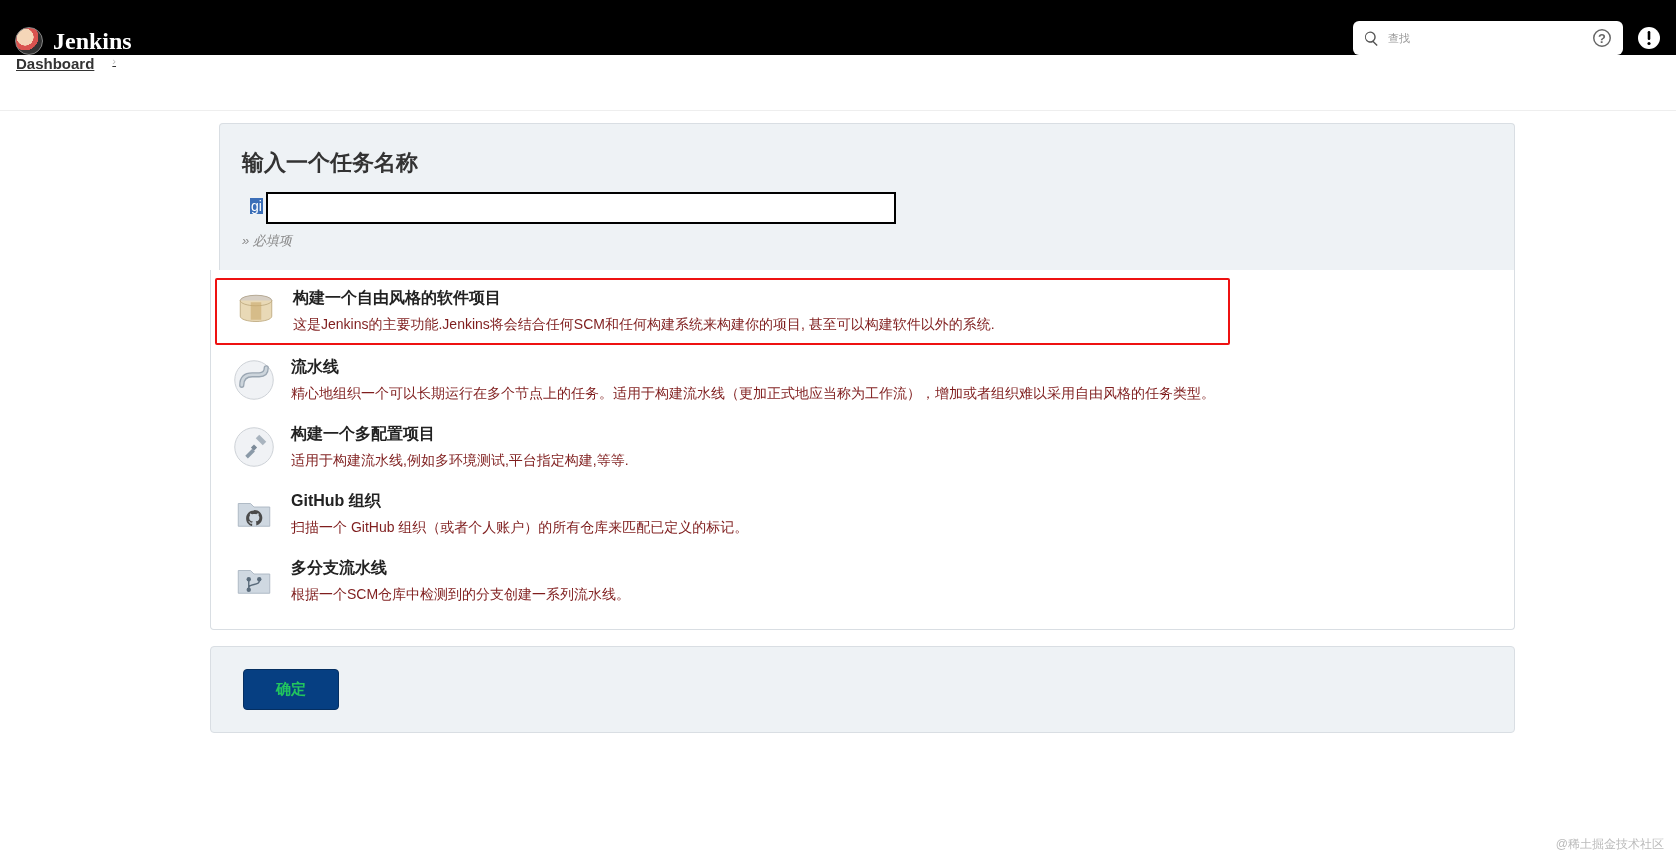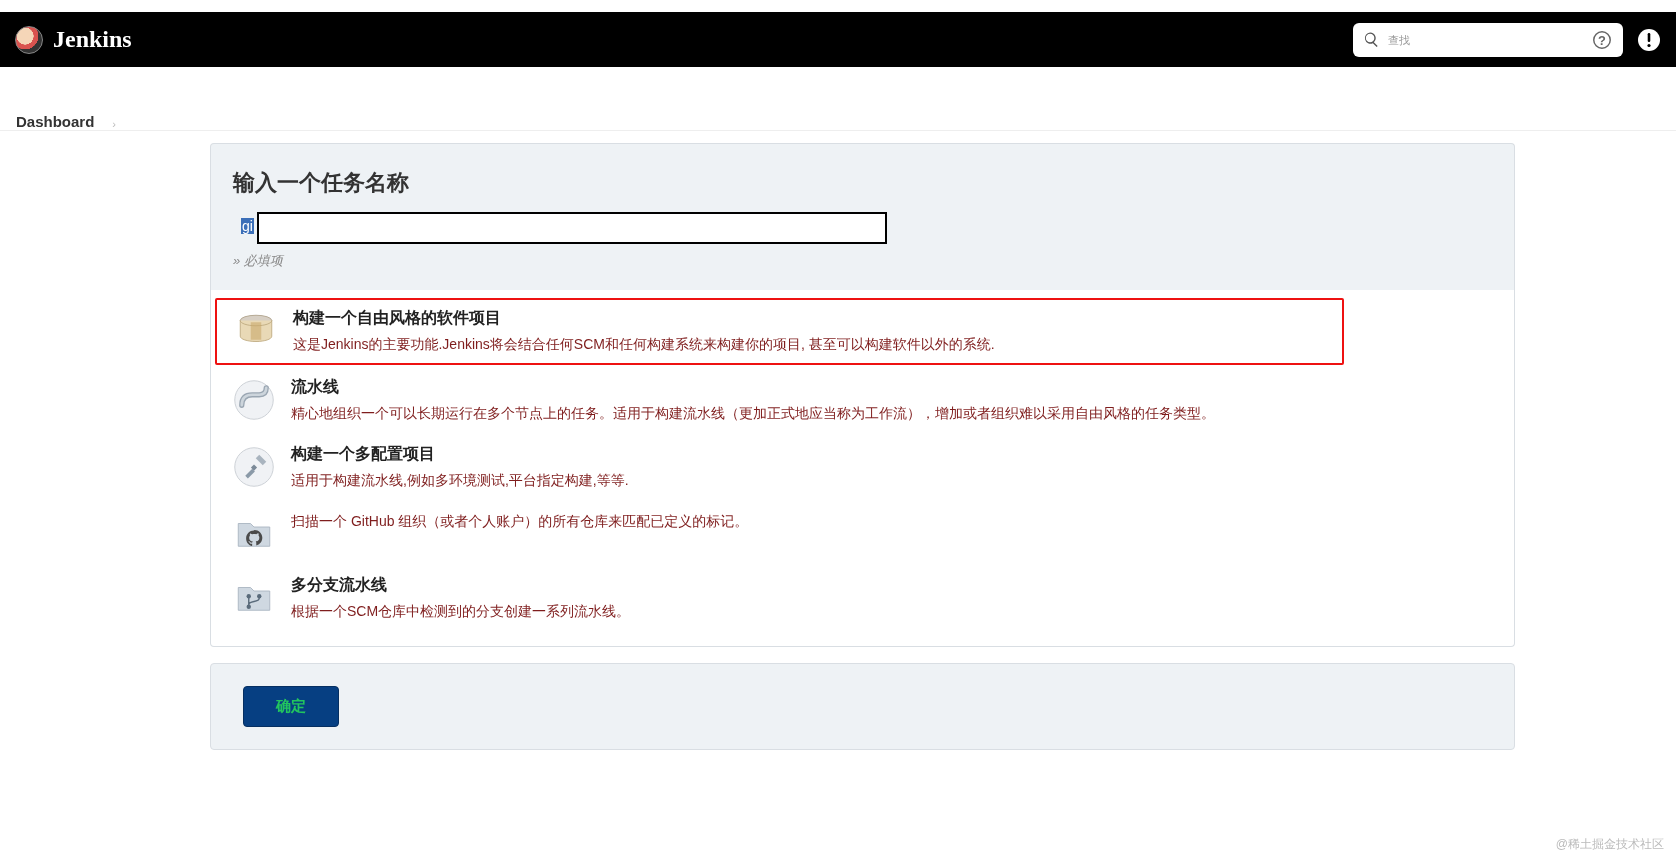"Jenkins" .header { align-items: center -> flex-end; margin-top: 12px -> none }
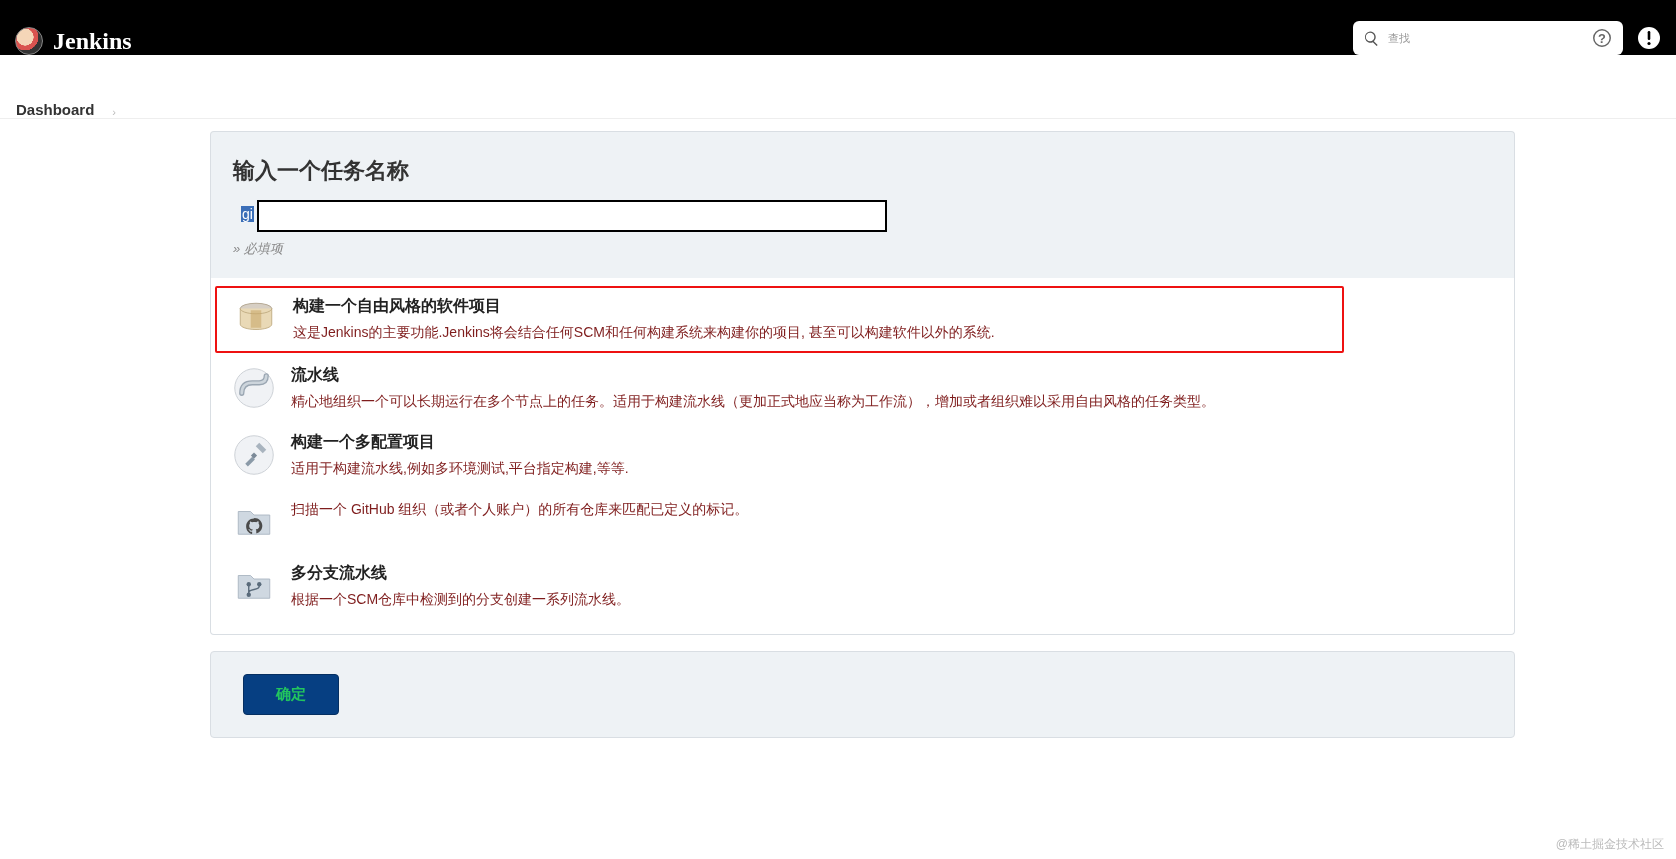"Dashboard" .breadcrumbs { align-items: flex-end -> flex-start; height: 64px -> 56px; text-decoration: none -> underline }
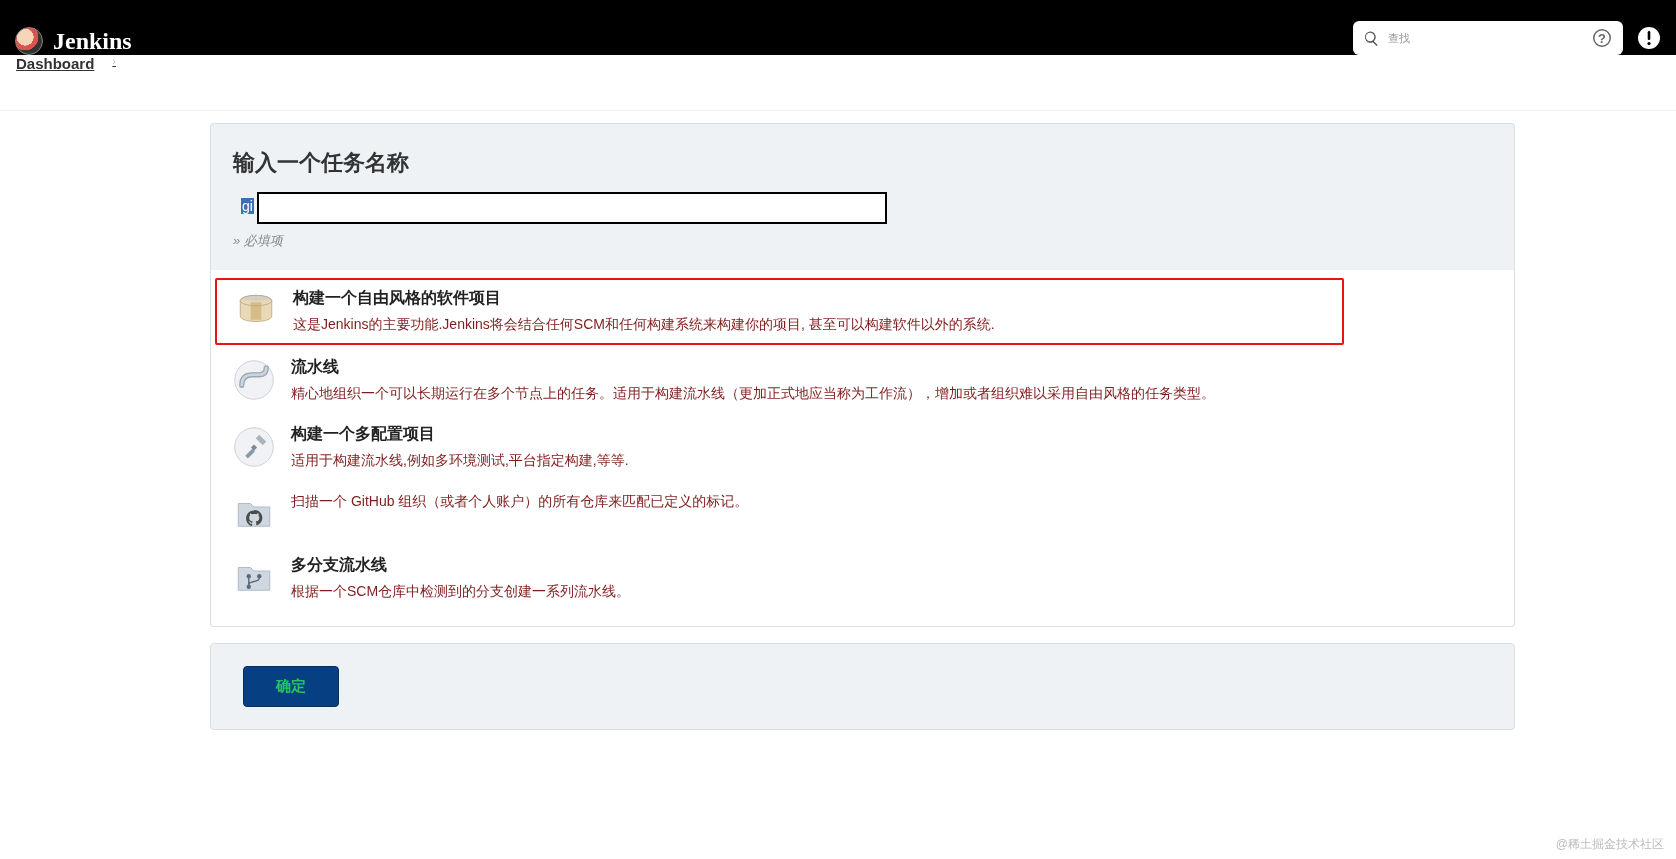"输入一个任务名称" .section-top { margin-left: none -> 9px }
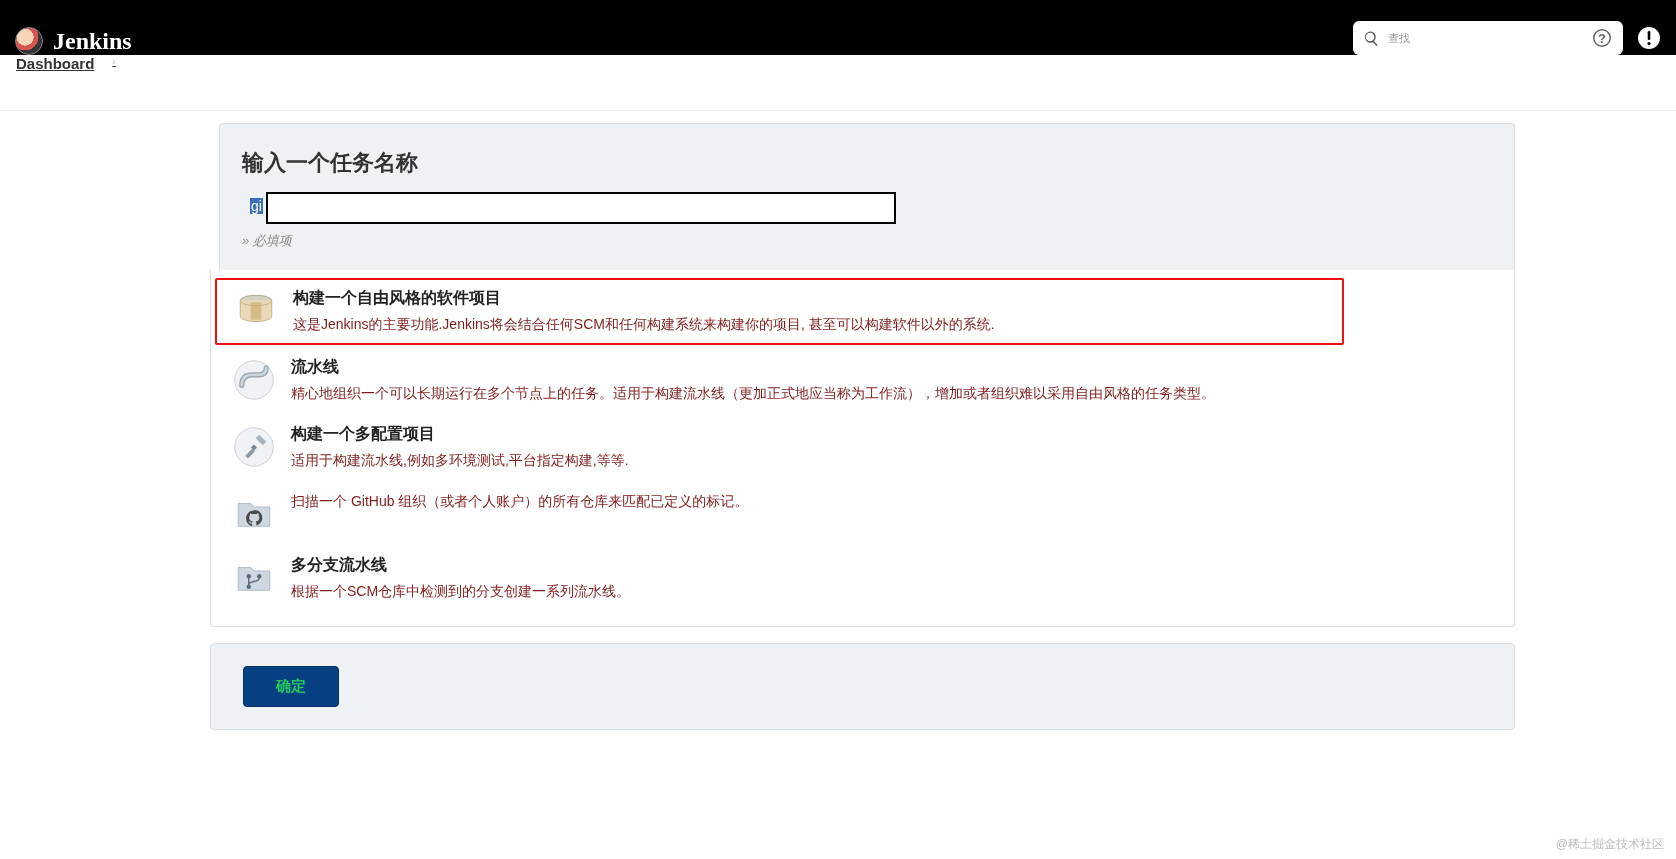"构建一个自由风格的软件项目" .type-item.highlighted { width: 1129px -> 1015px }
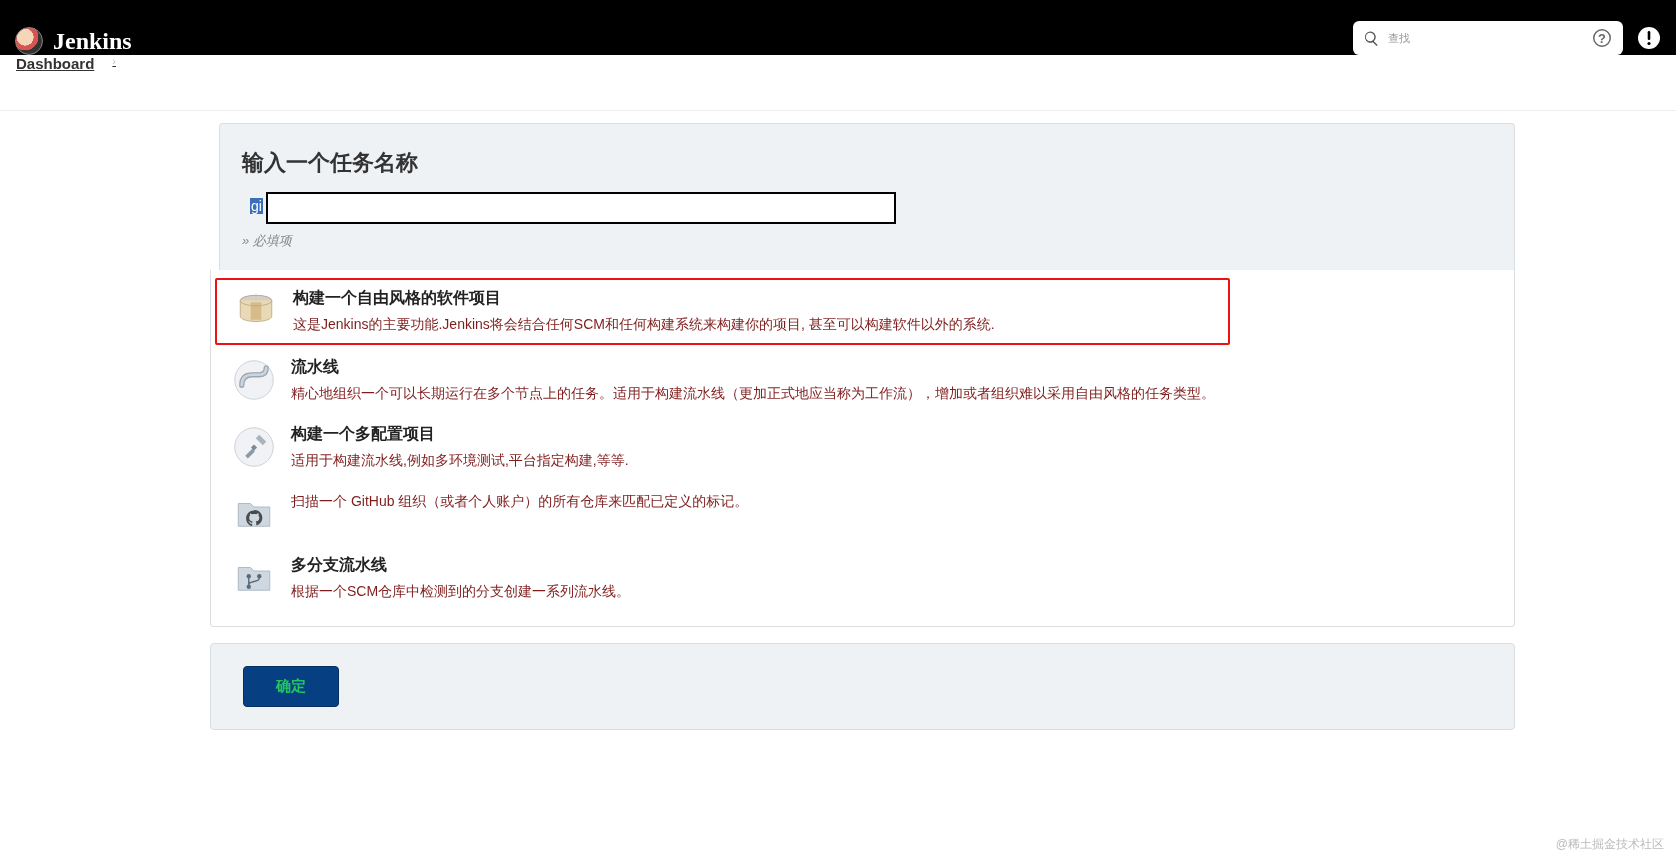"GitHub 组织" div.type-title { html: none -> <div>GitHub 组织</div> }
